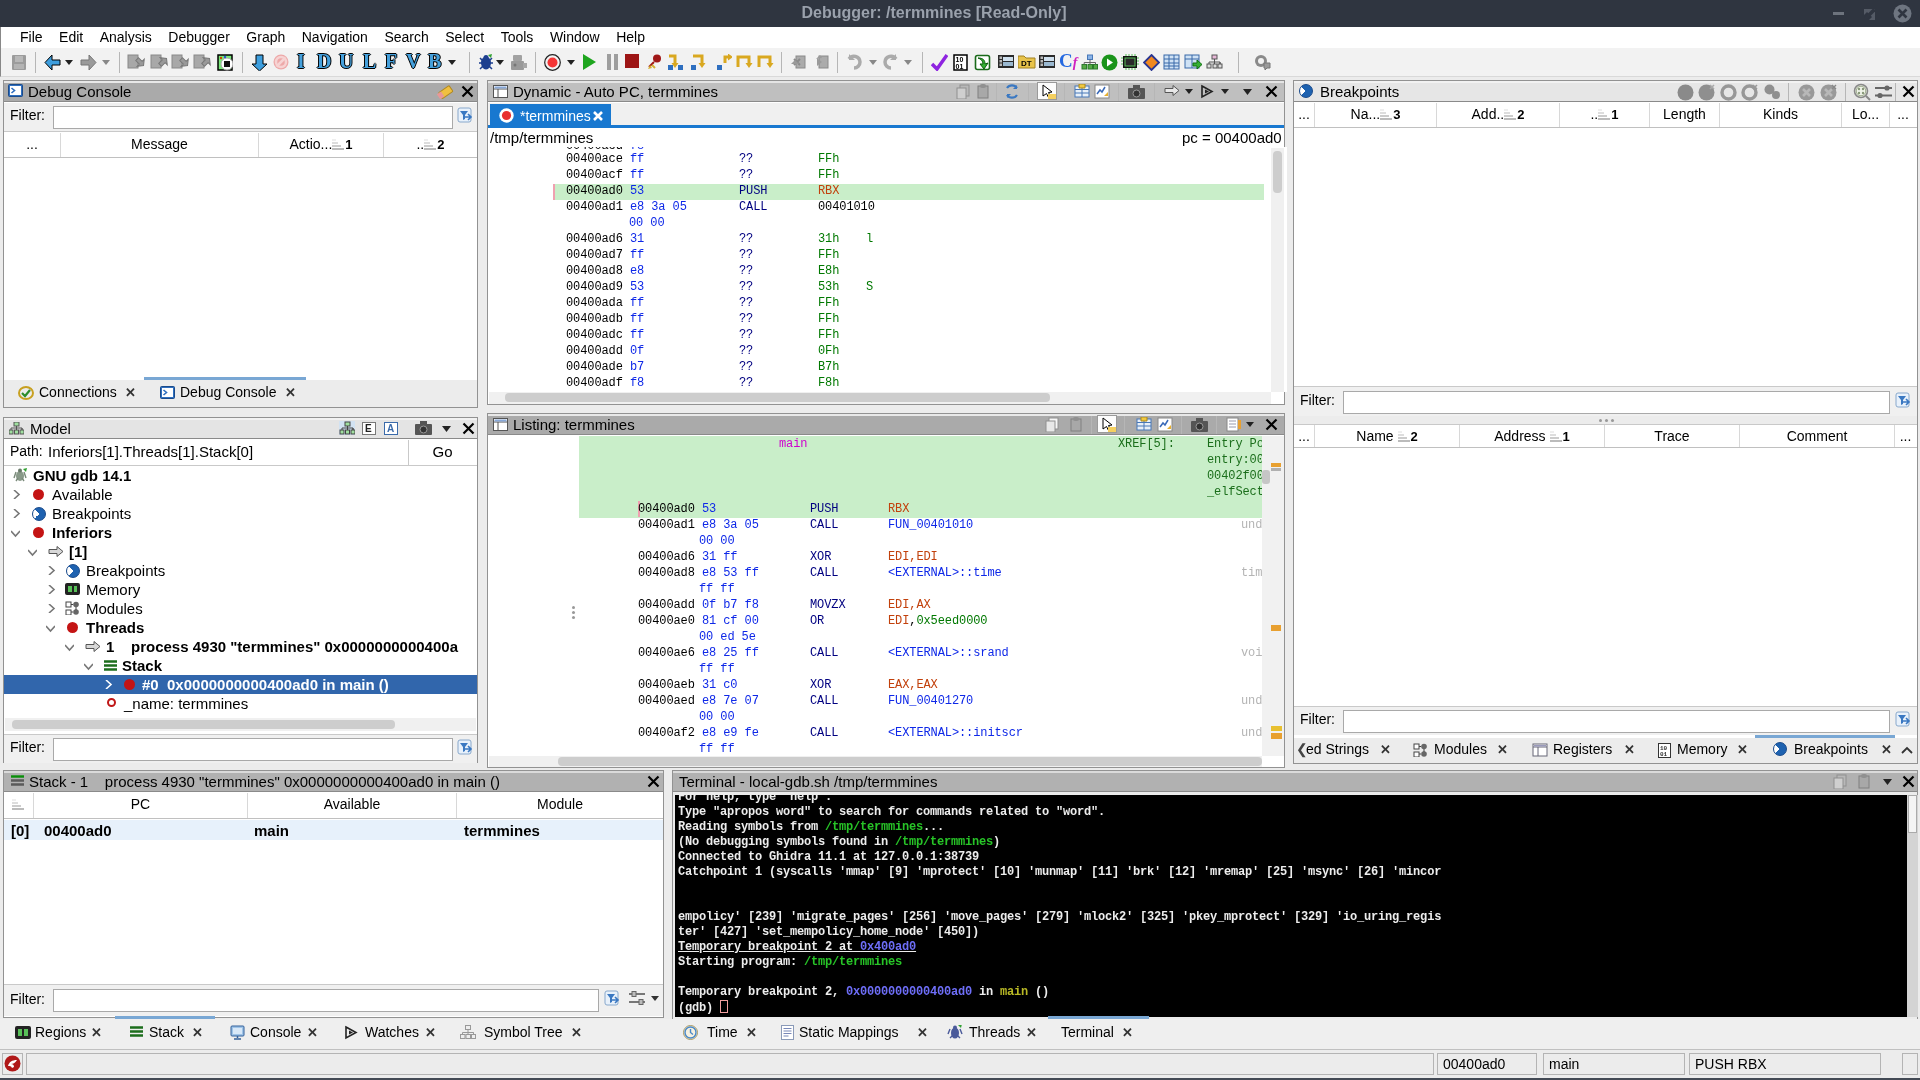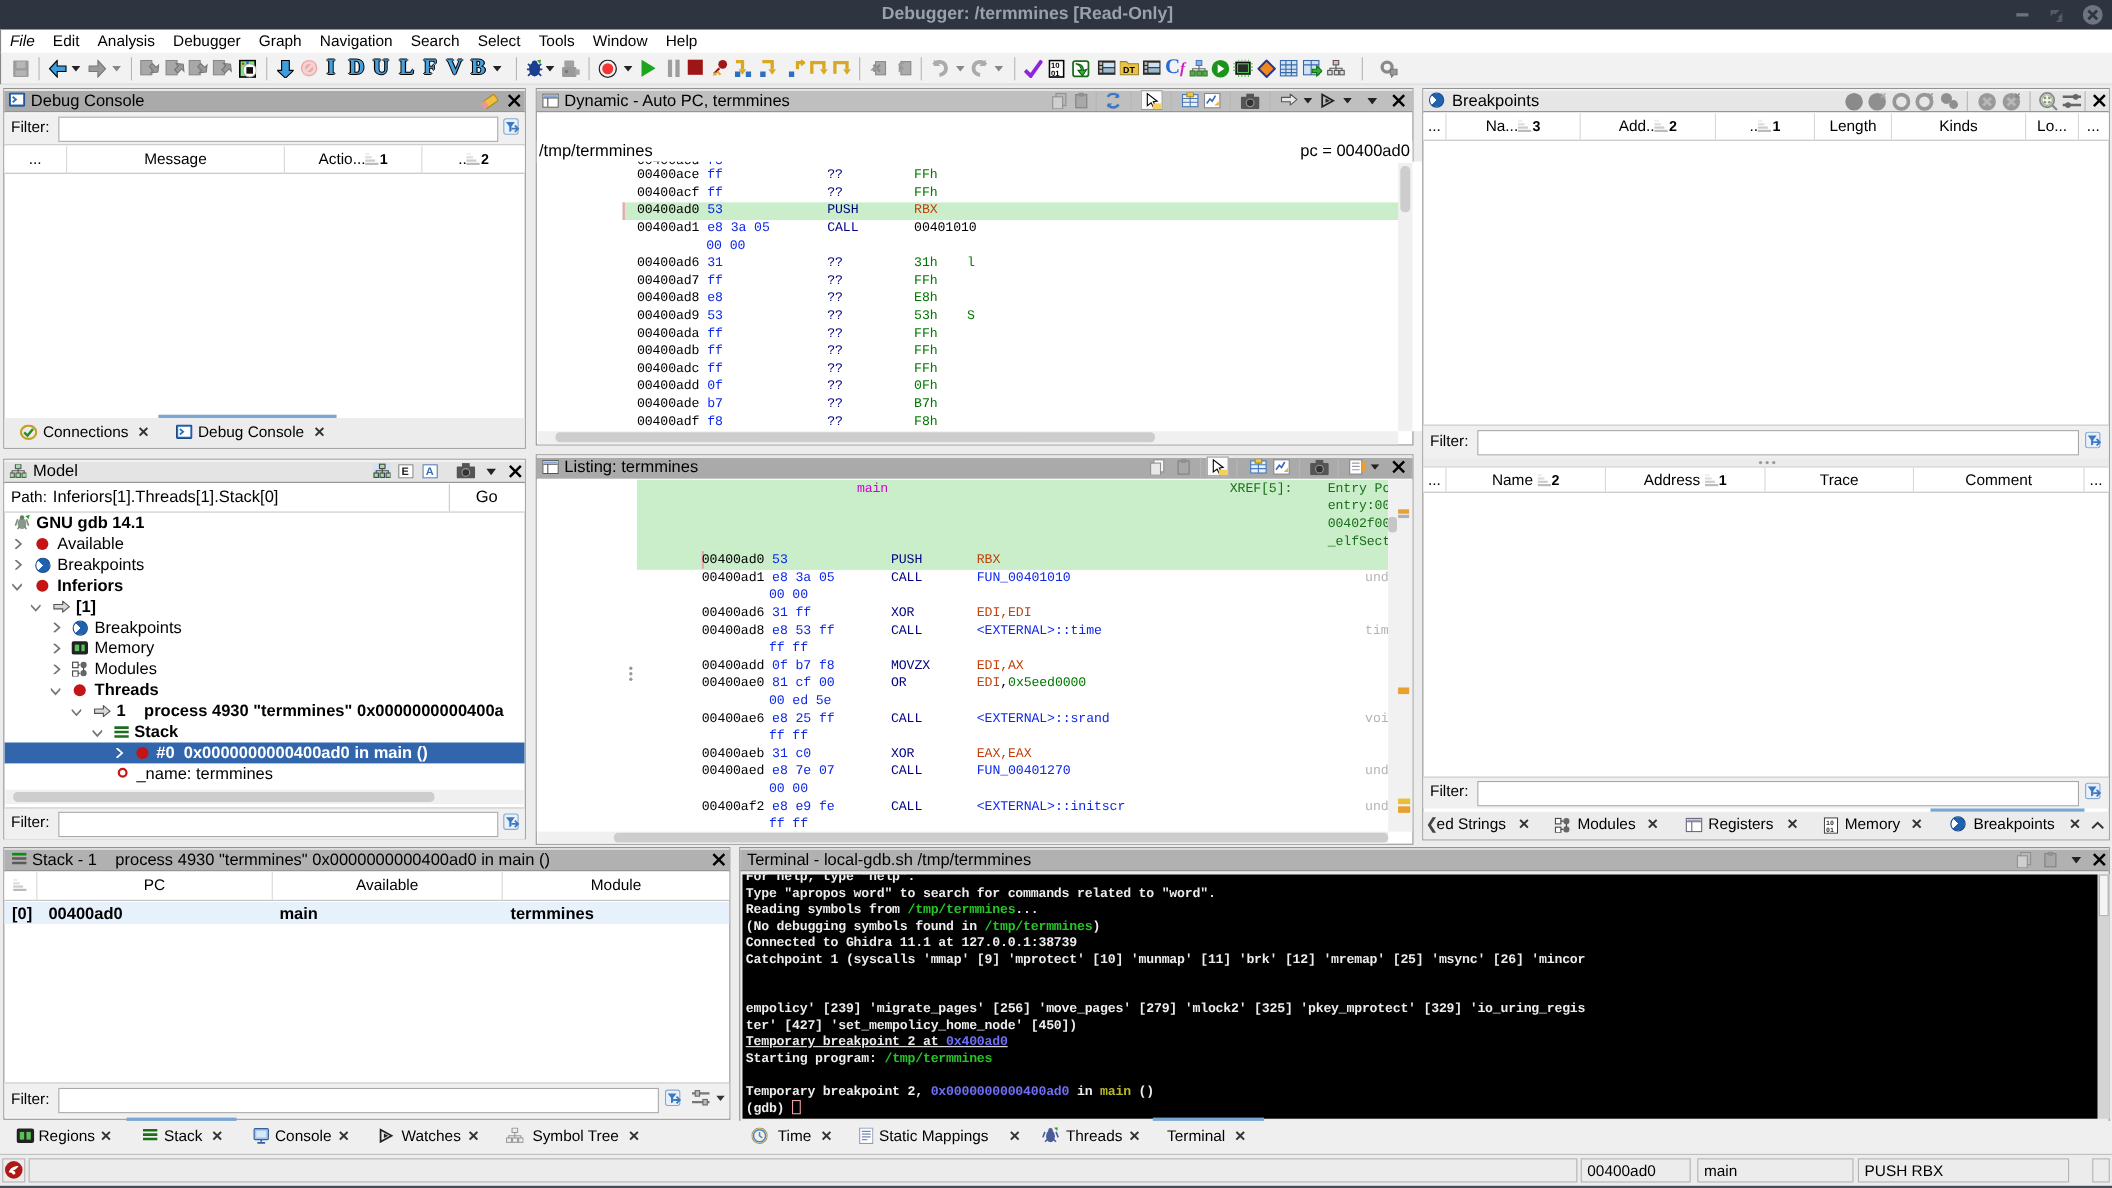"File" span { font-style: italic -> none; margin-left: 8px -> 19px }
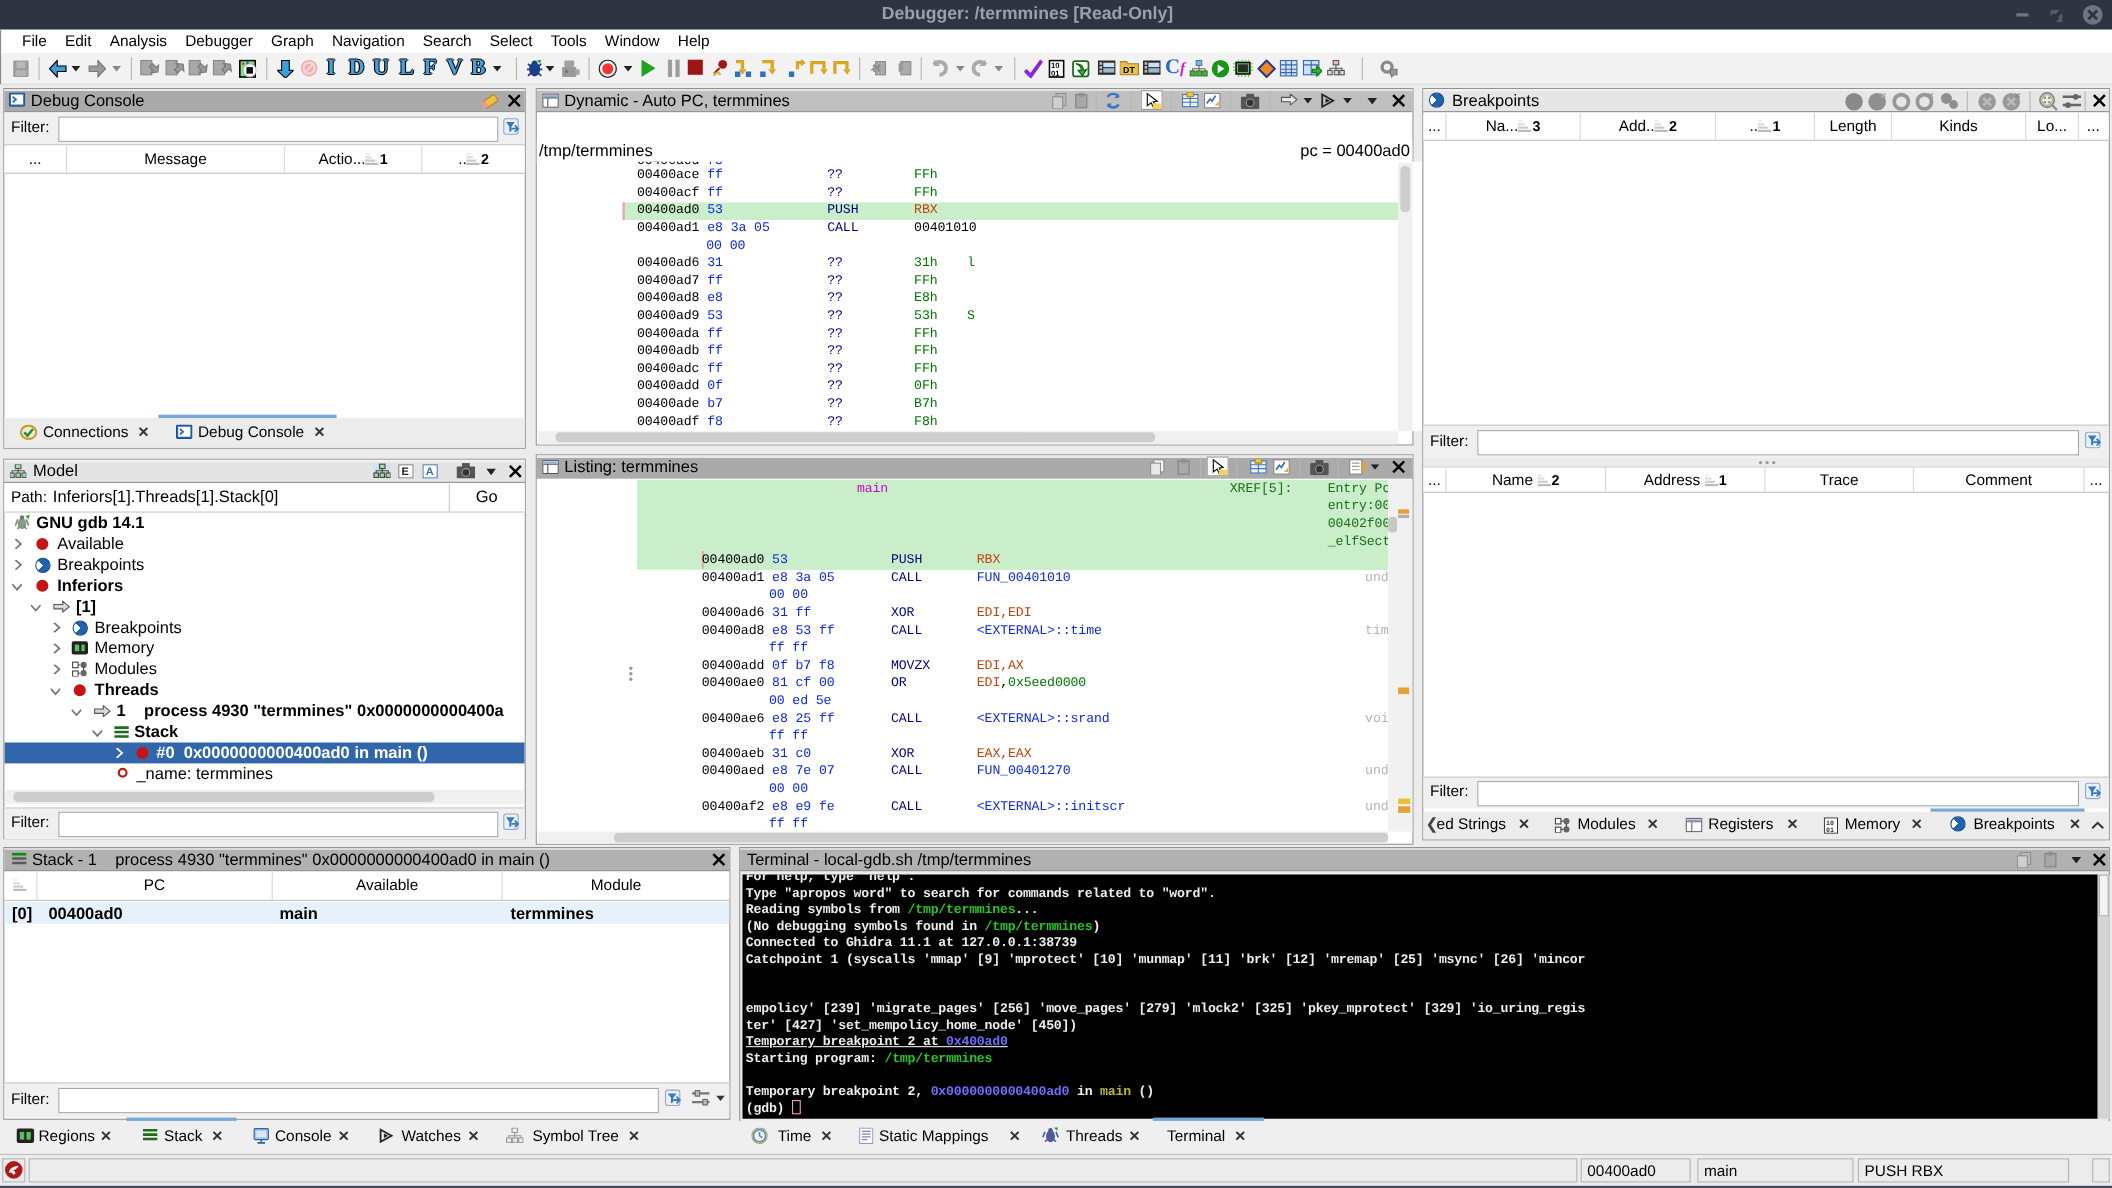"*termmines" div.abs { html: none -> <div> <div> <svg> <circle></circle> <circle></circle> </svg> <span>*termmines</span> <svg> <path></path> </svg> </div> <div></div> </div> }
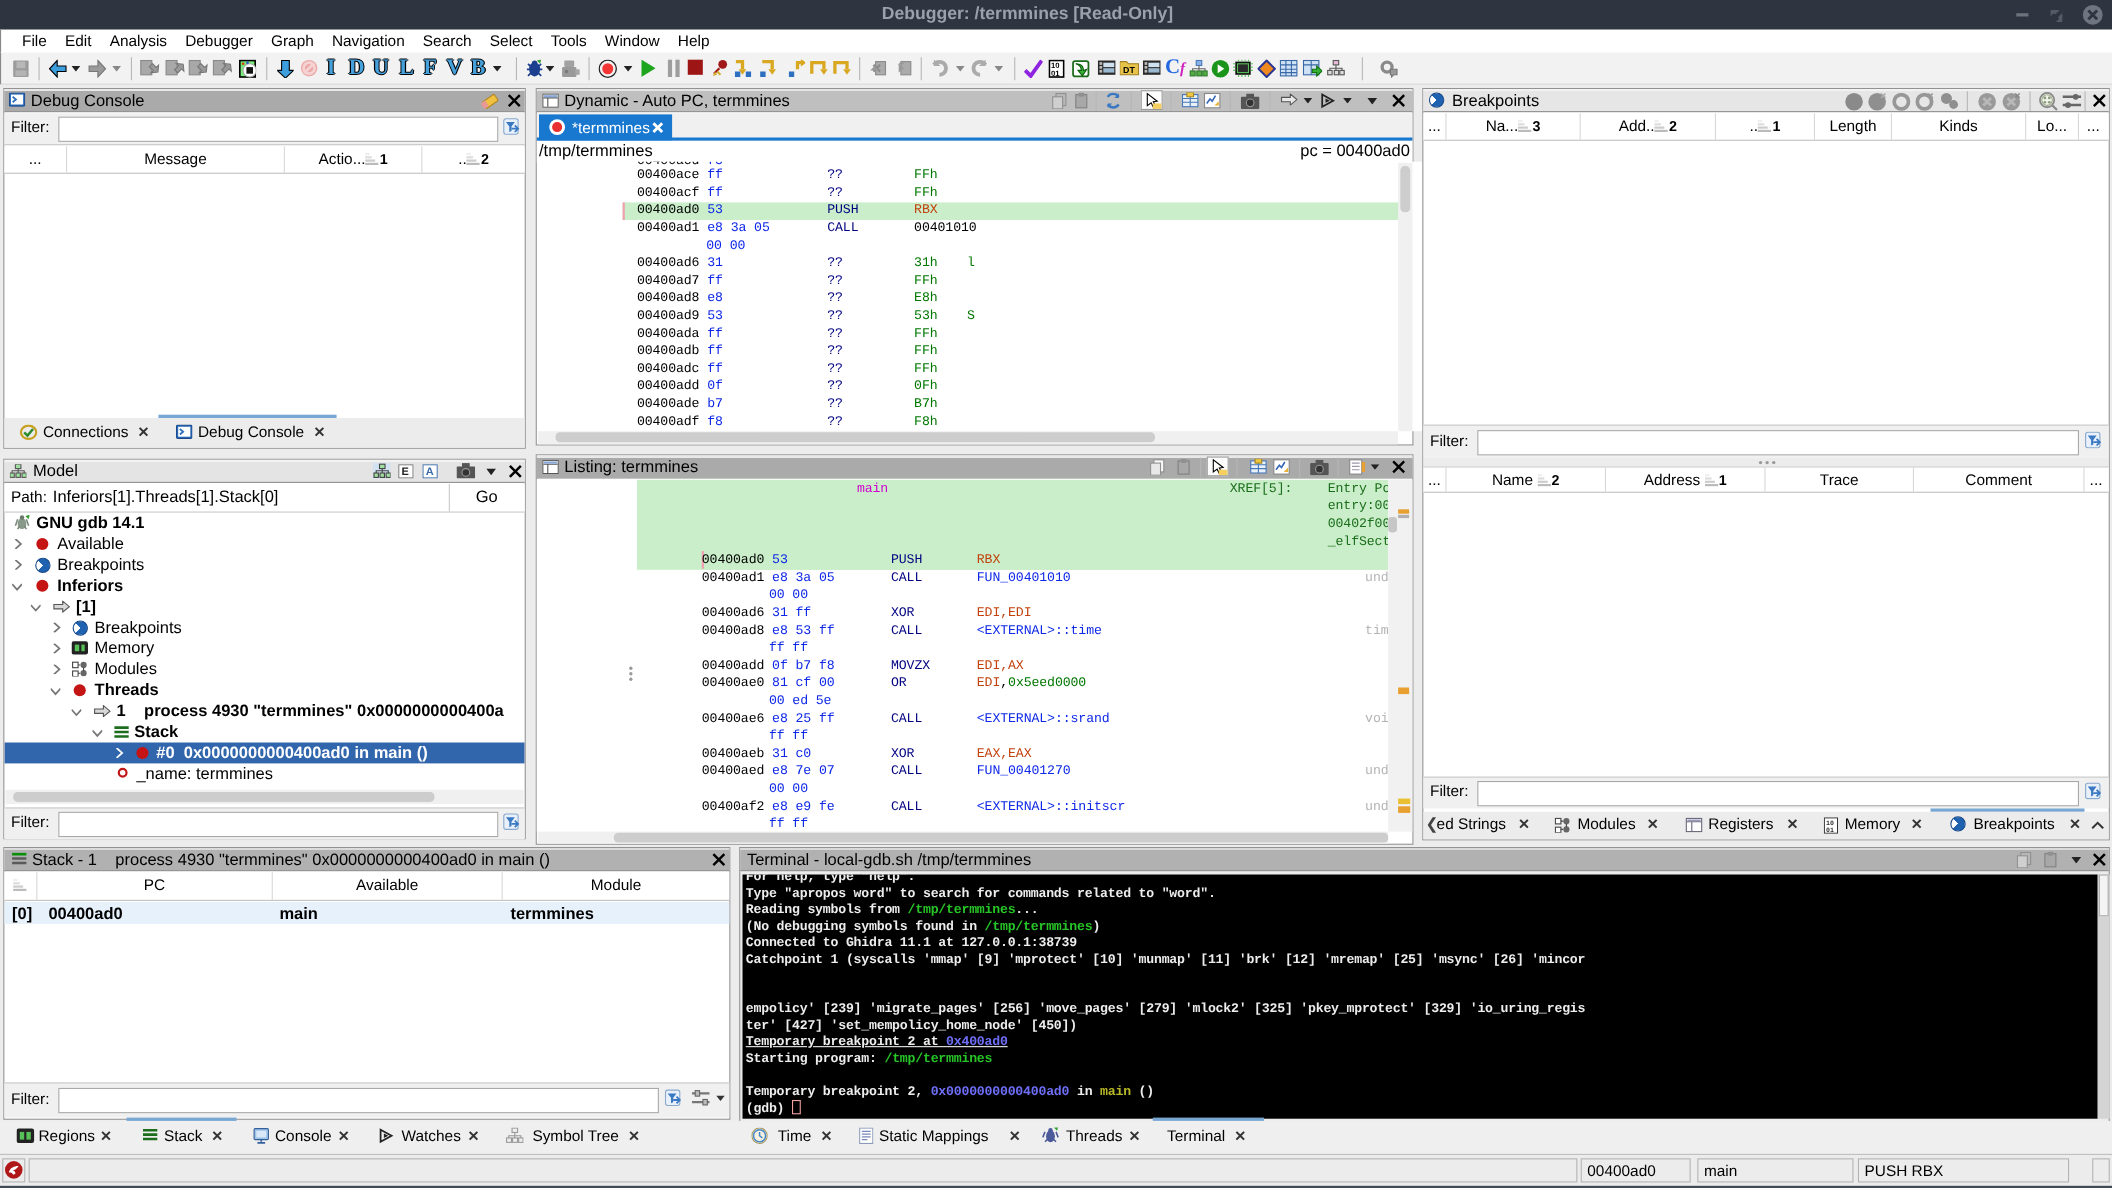"00400ace ff" div.abs { left: 16px -> 3px }
